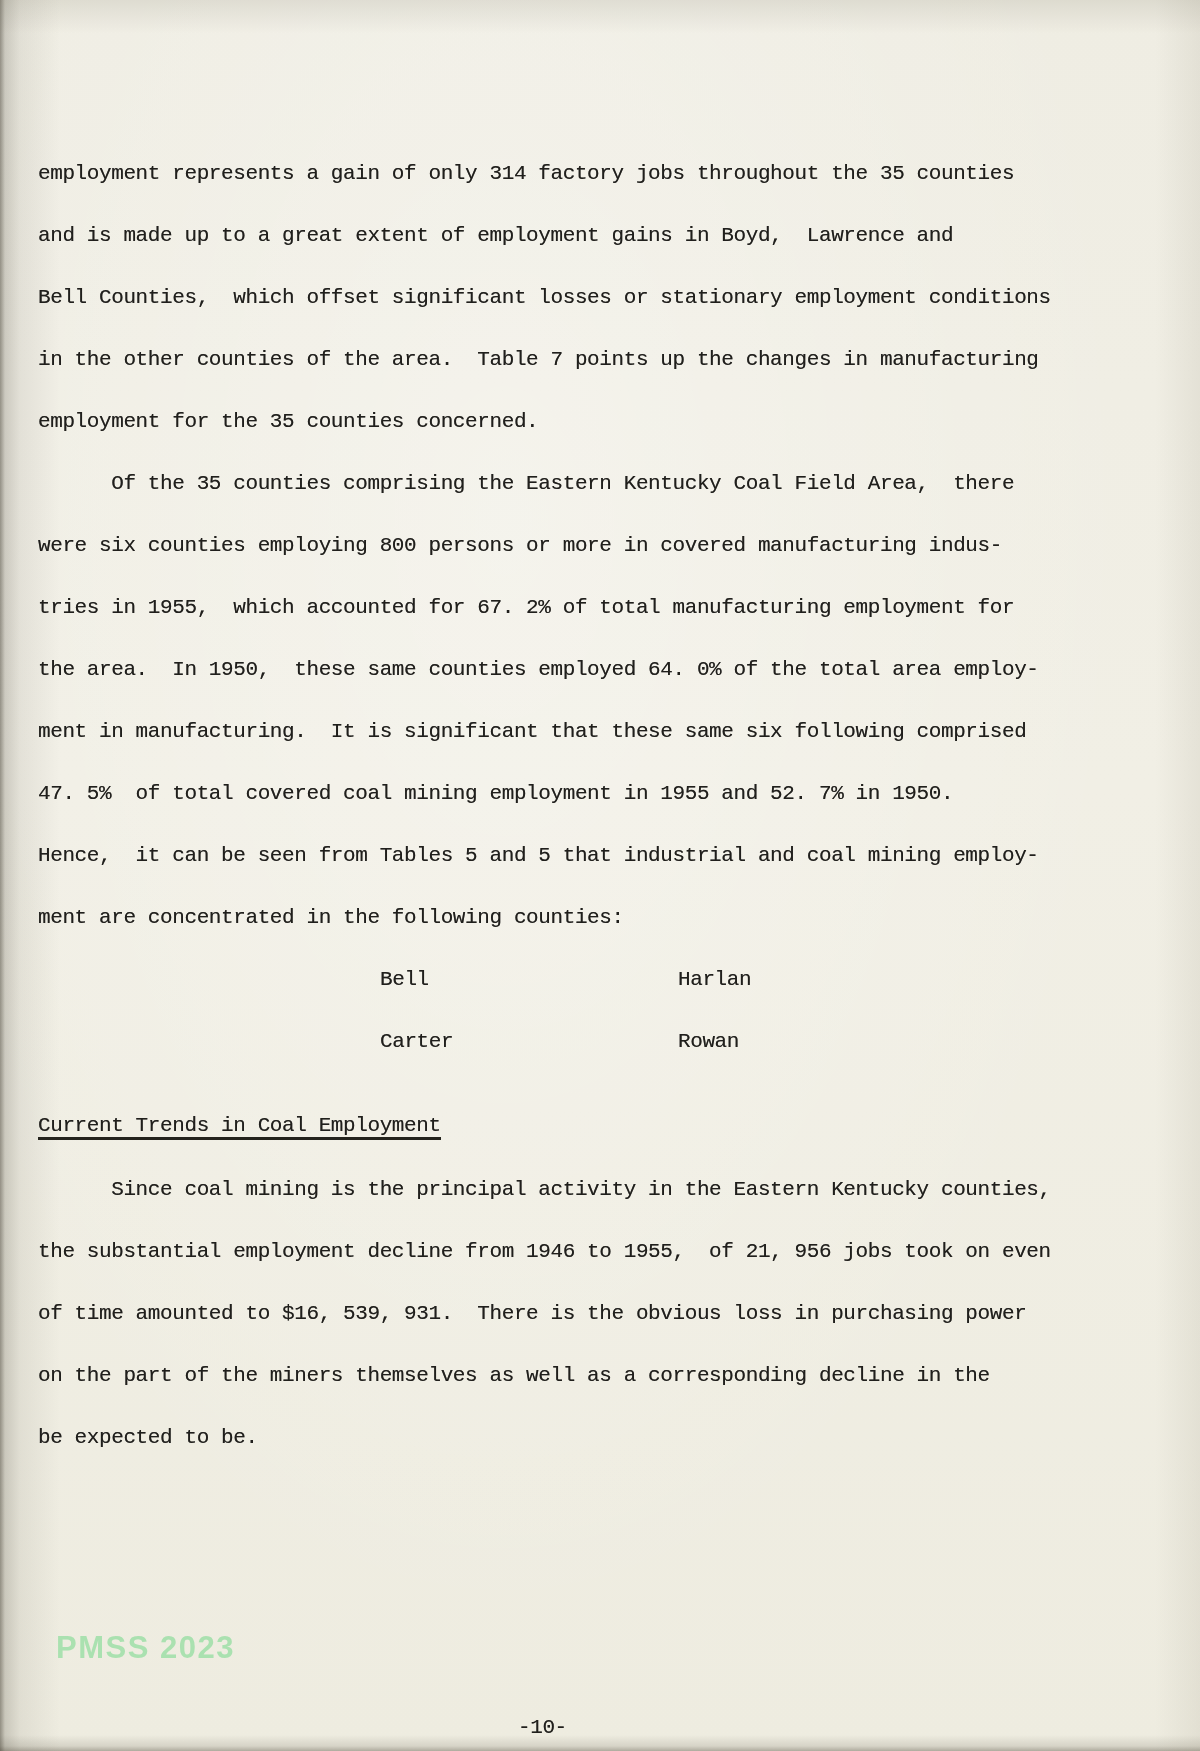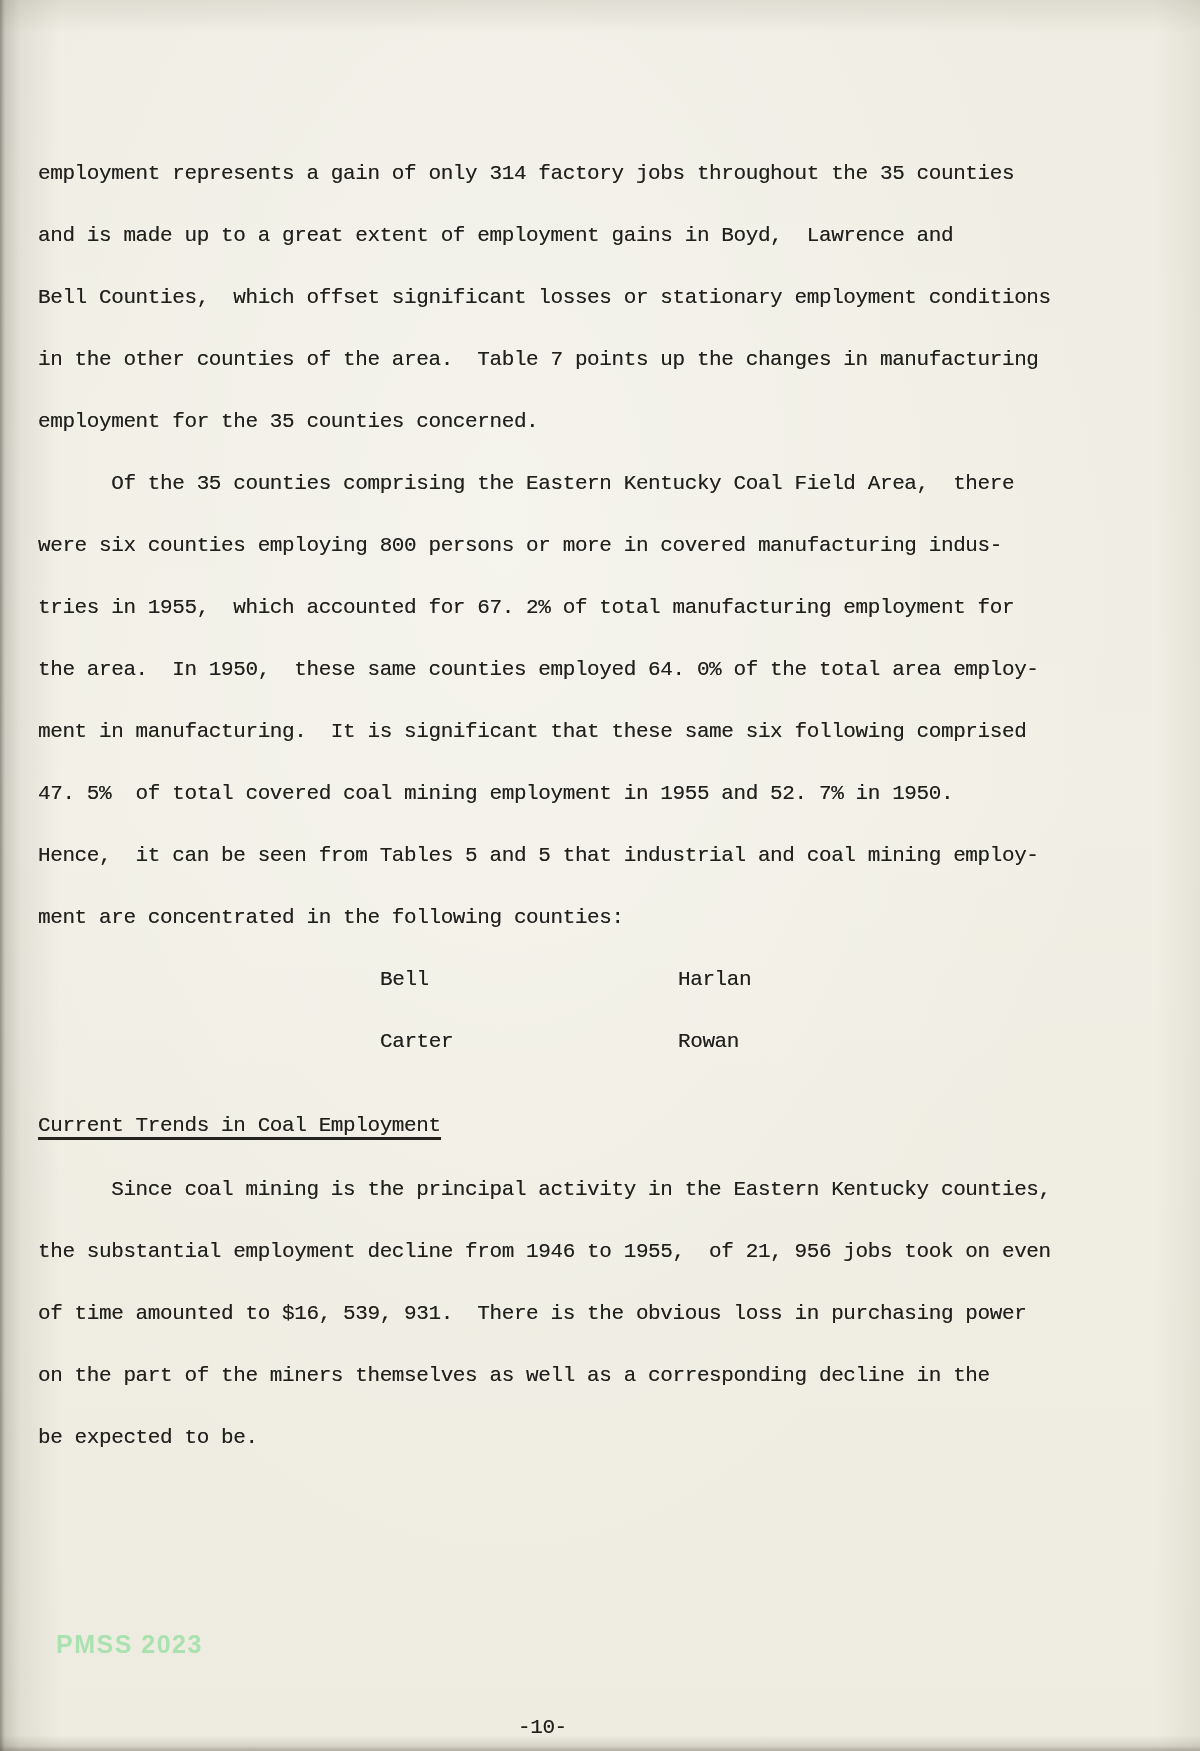"PMSS 2023" .watermark { font-size: 25px -> 31px }
